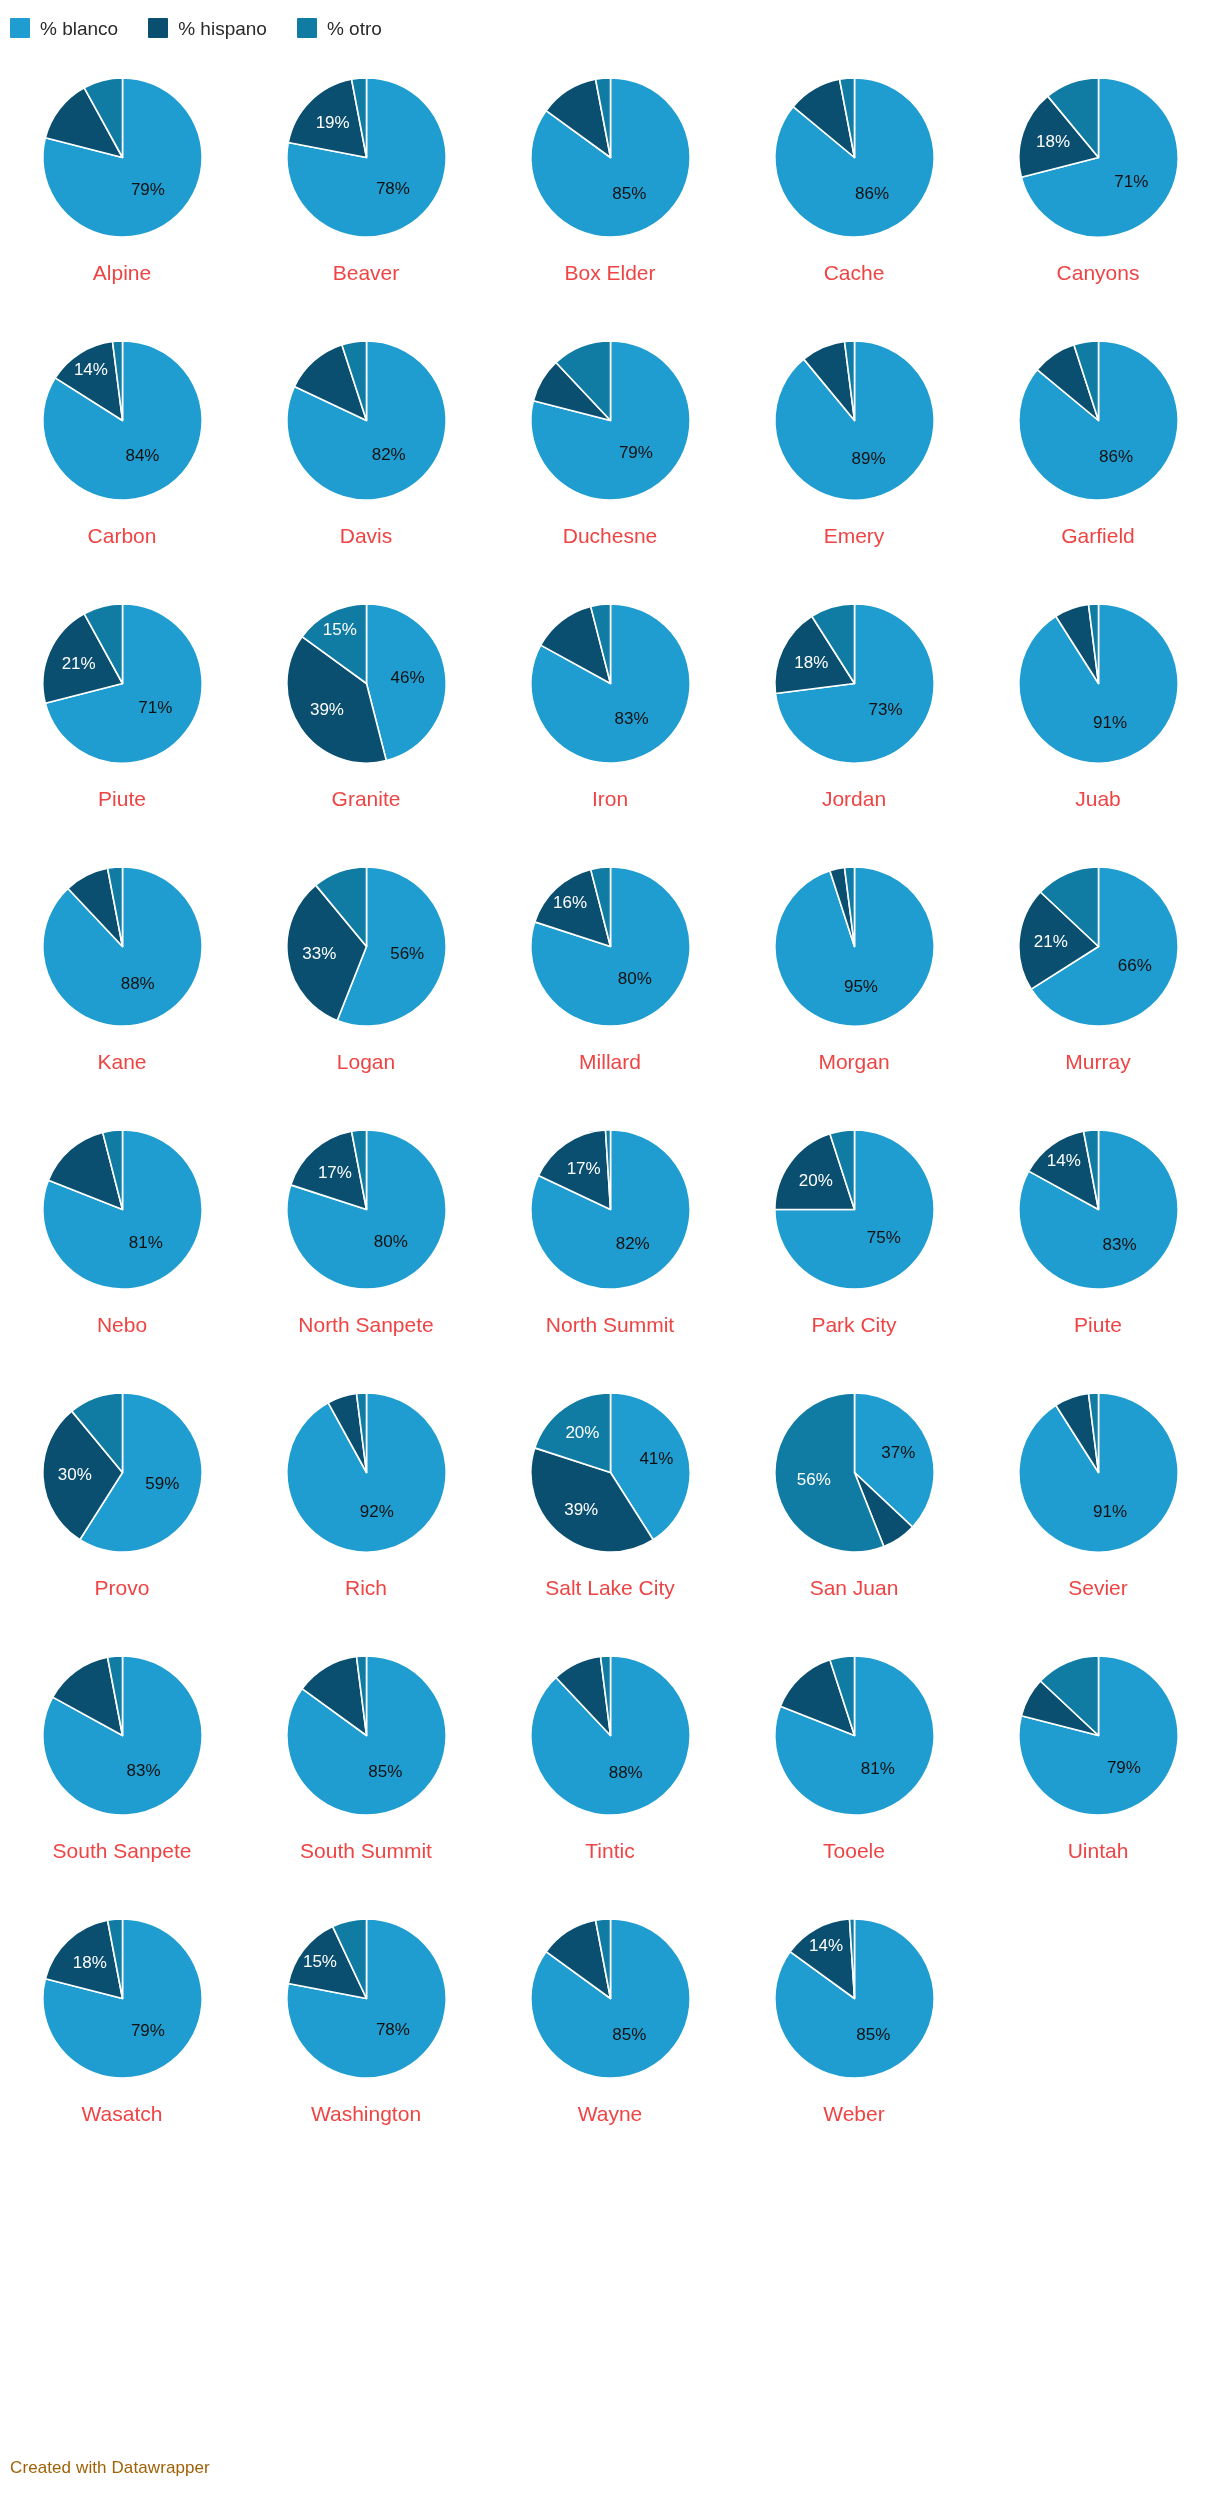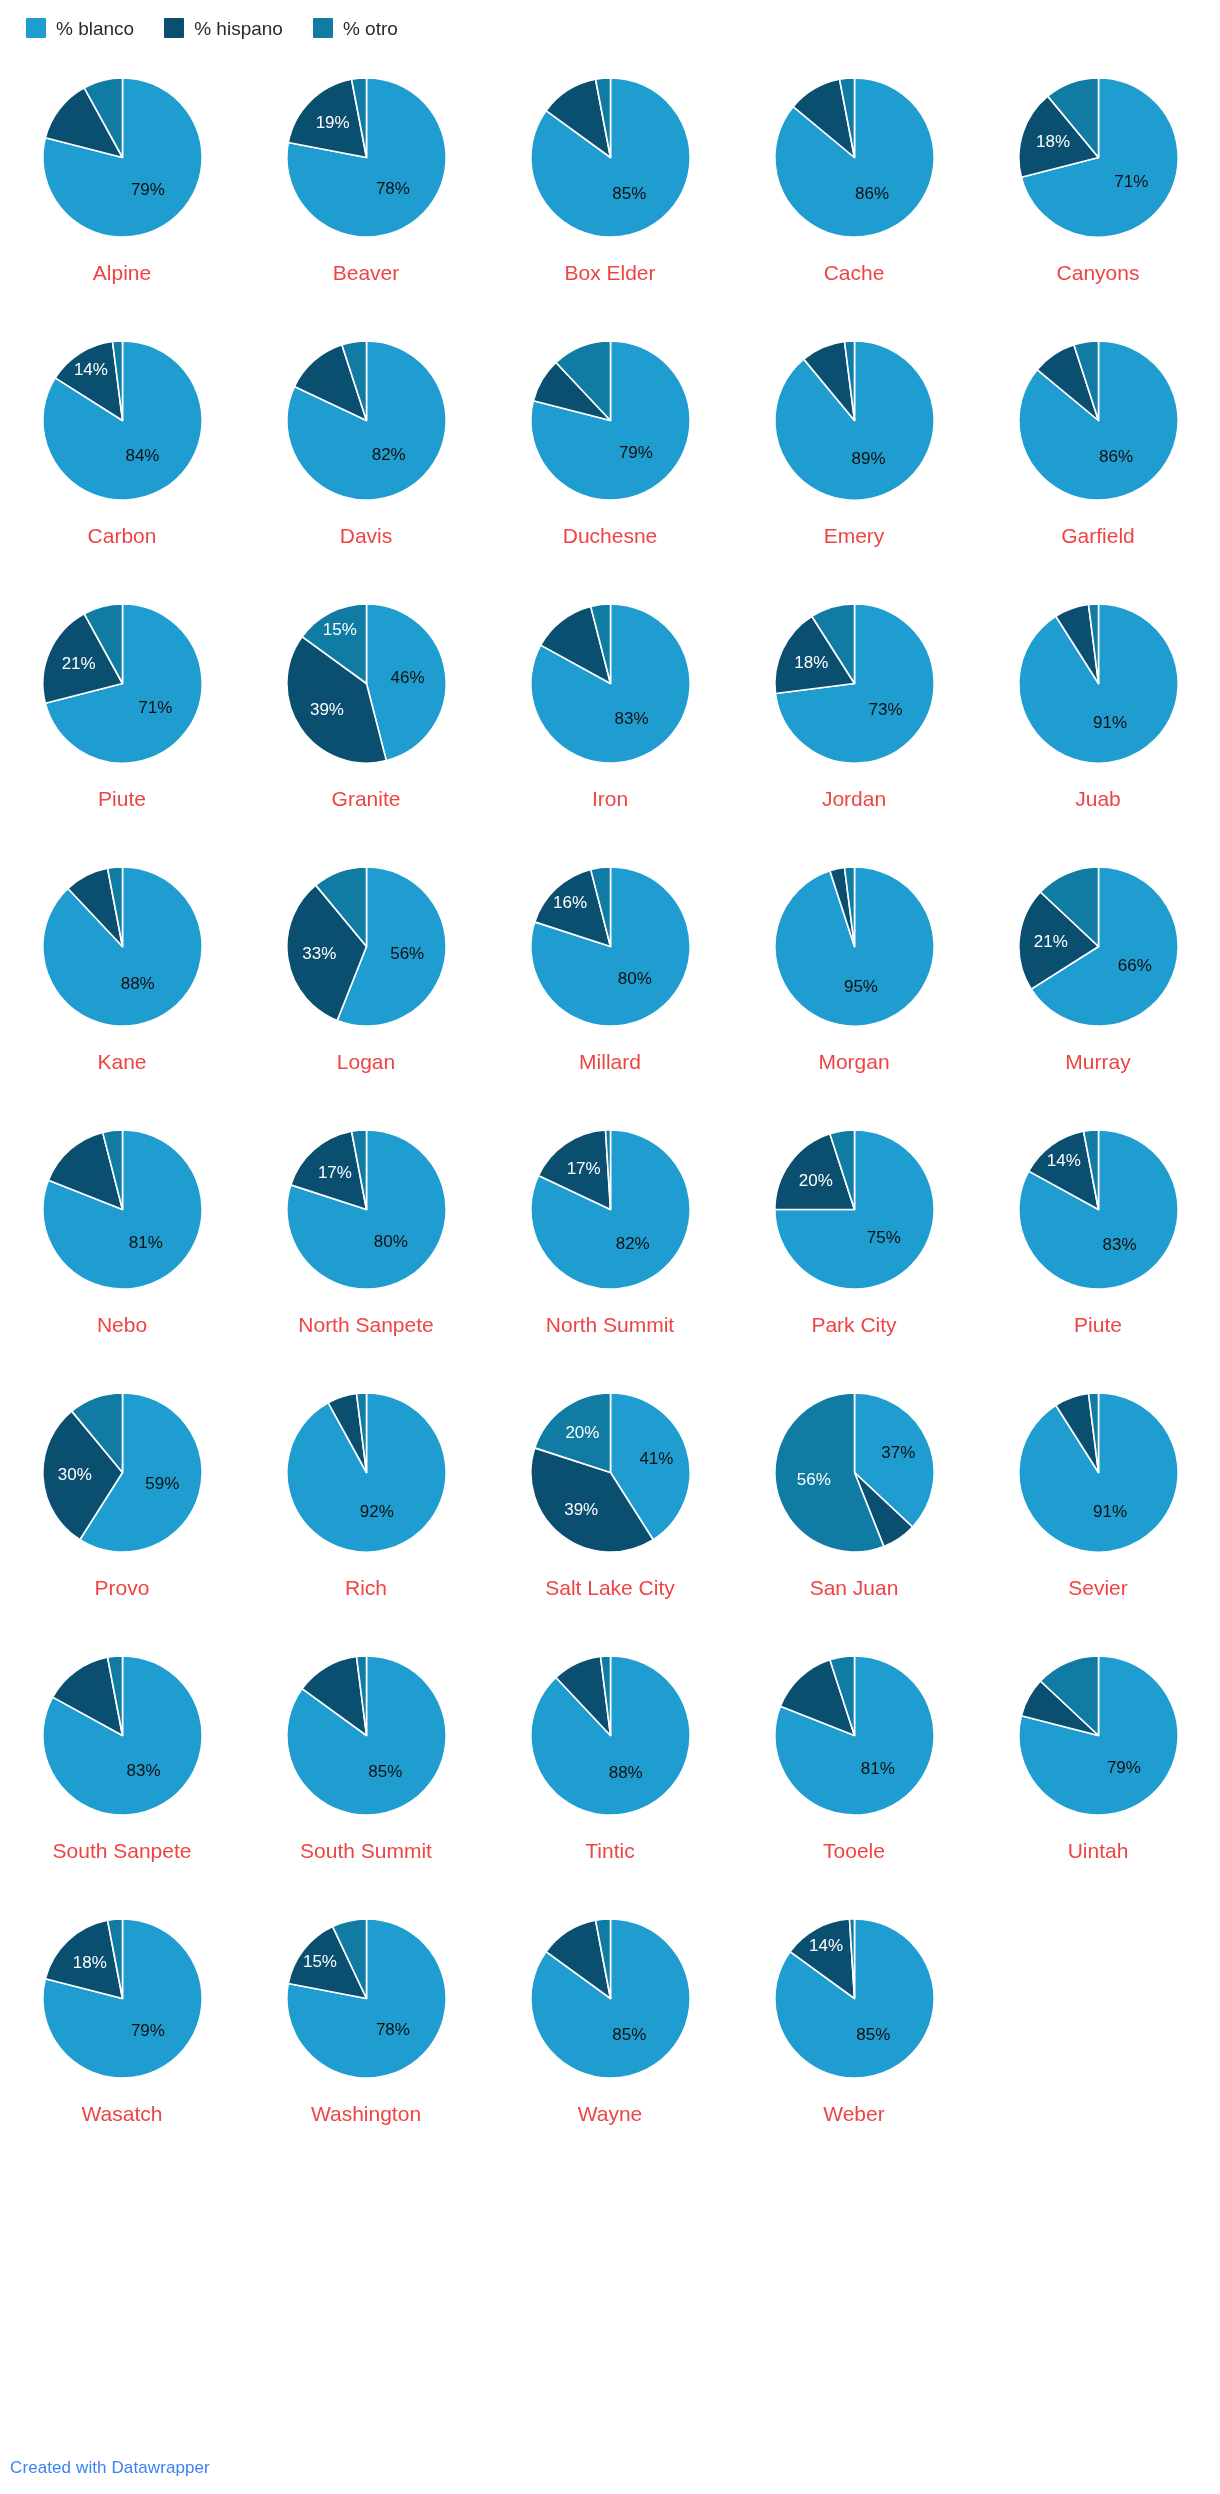"% blanco" .legend { padding: 12px 0 0 26px -> 12px 0 0 10px }
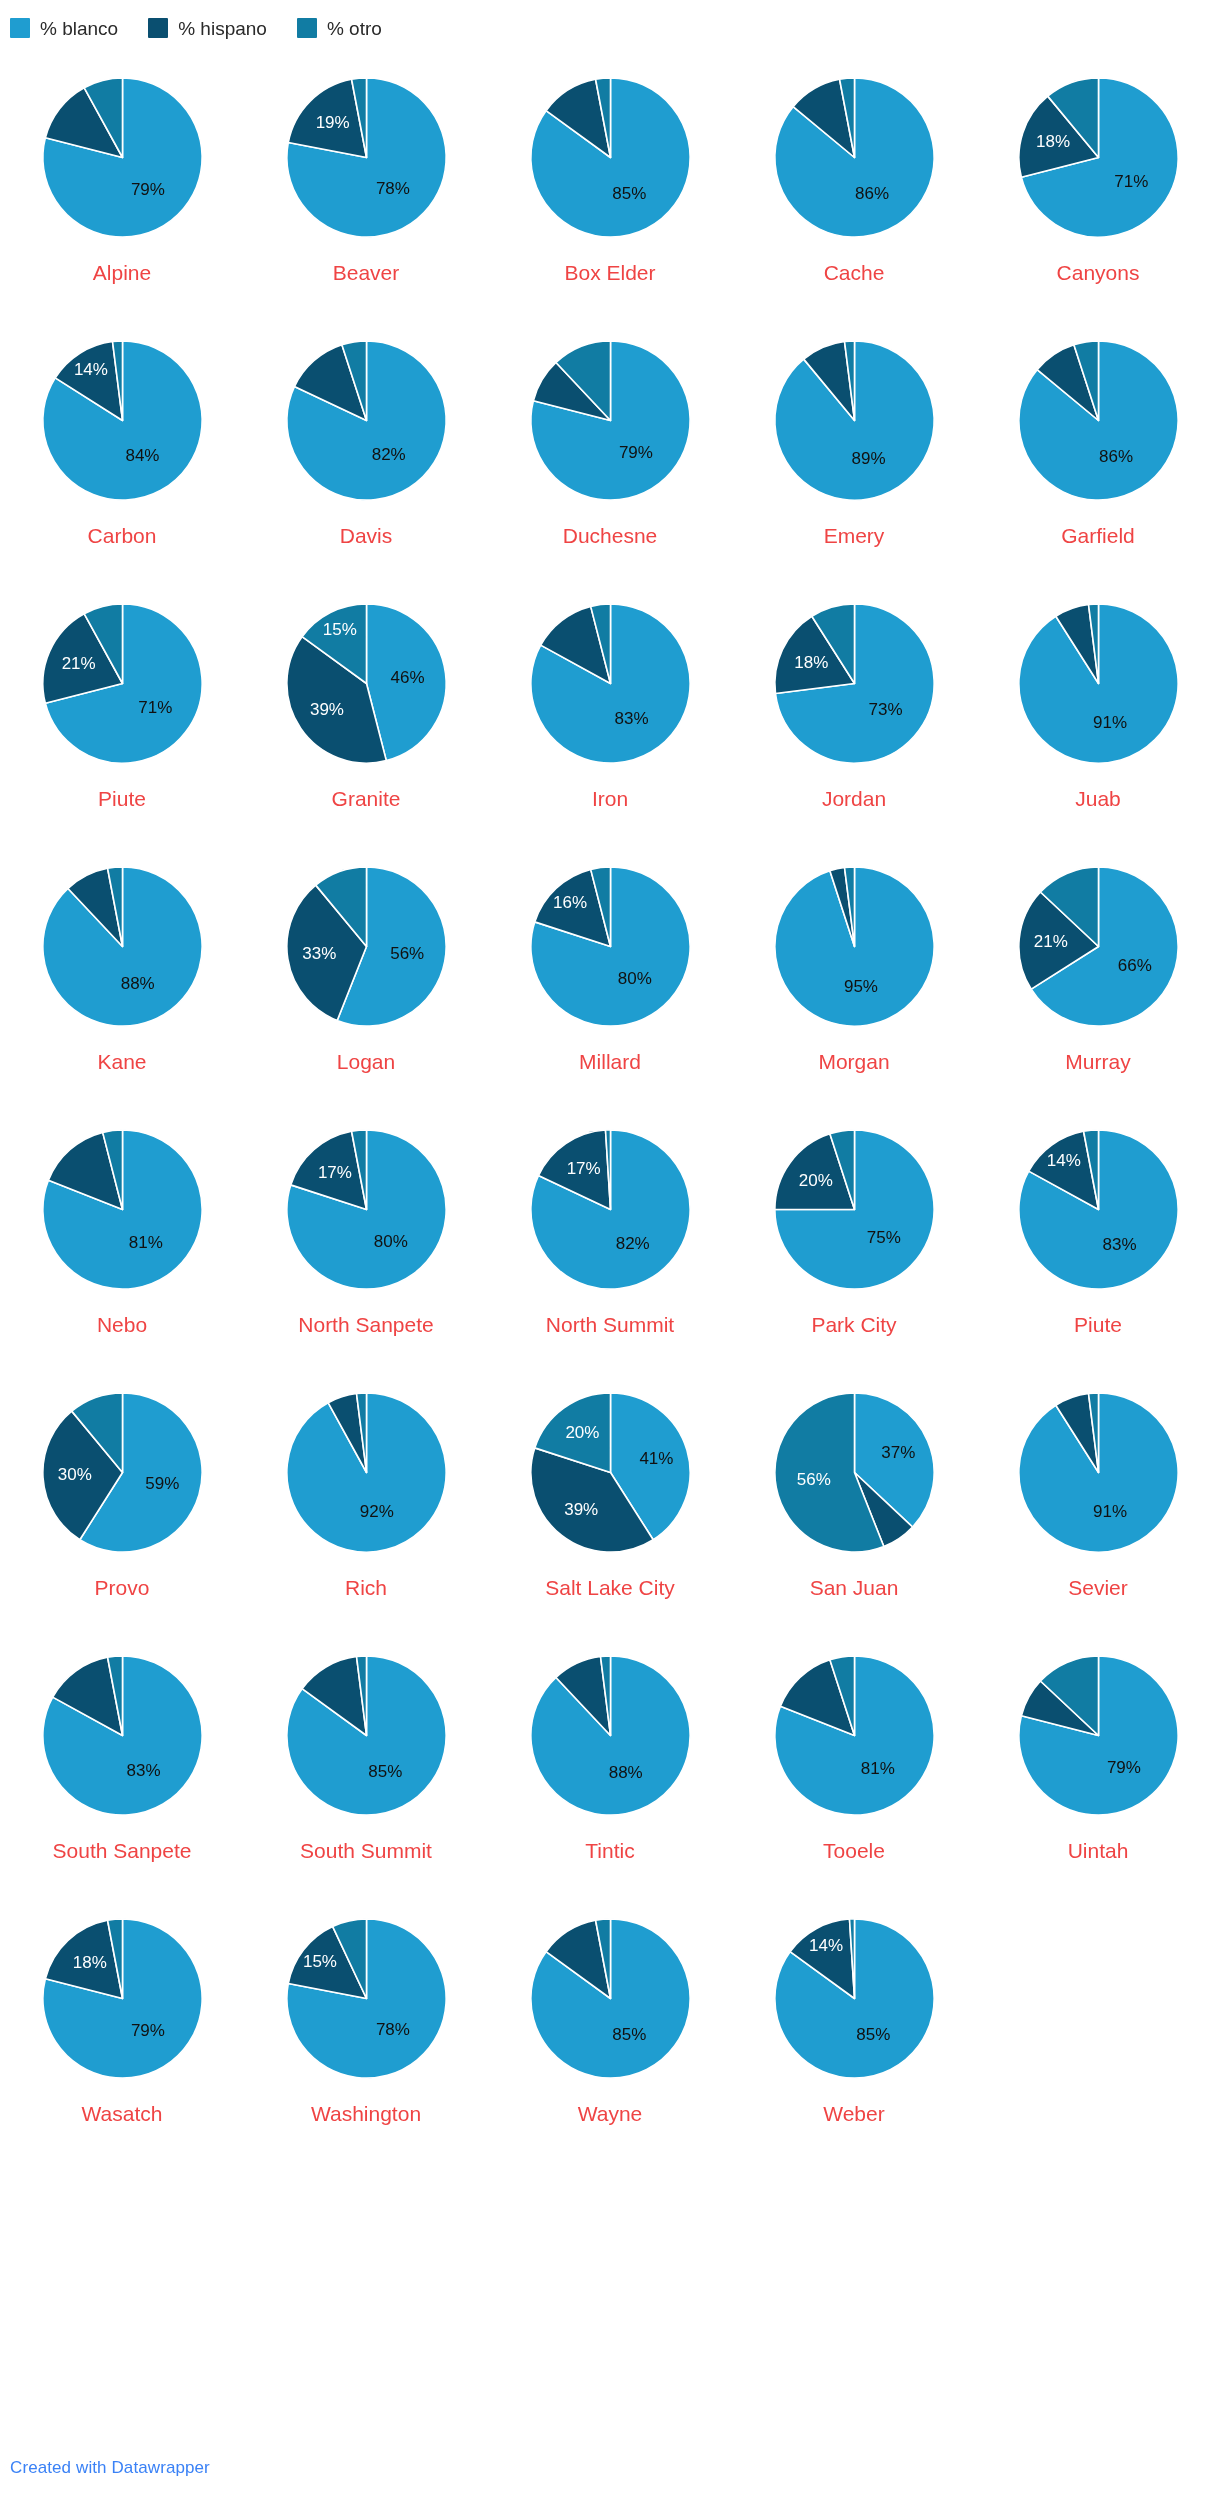"Created with Datawrapper" .footer { color: #3b82f6 -> #a16207 }
